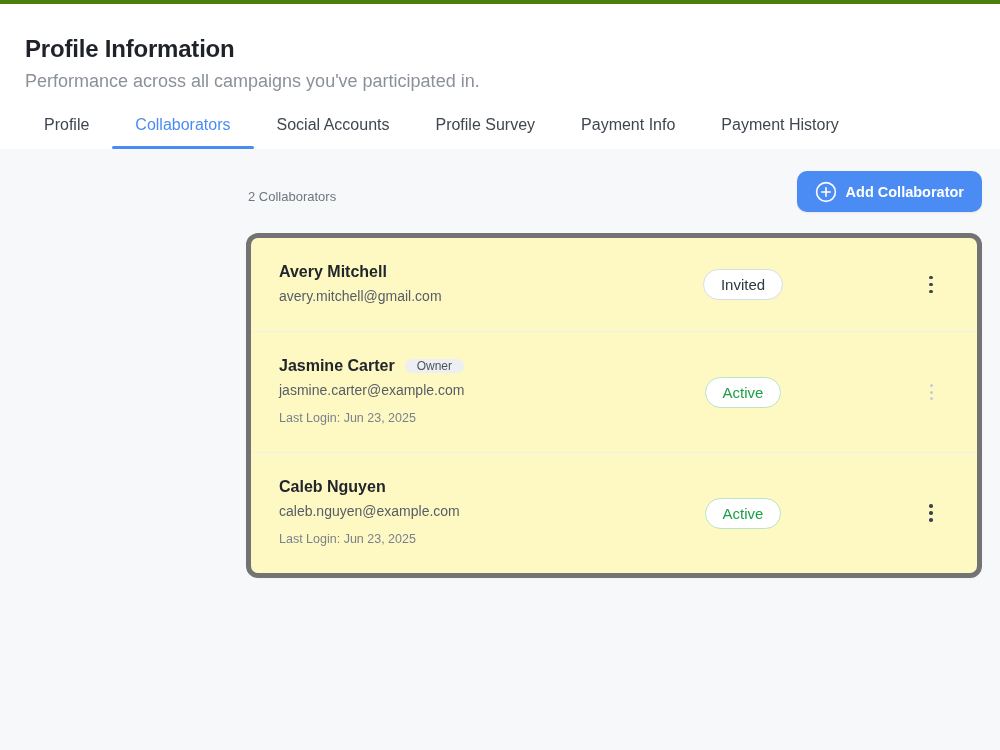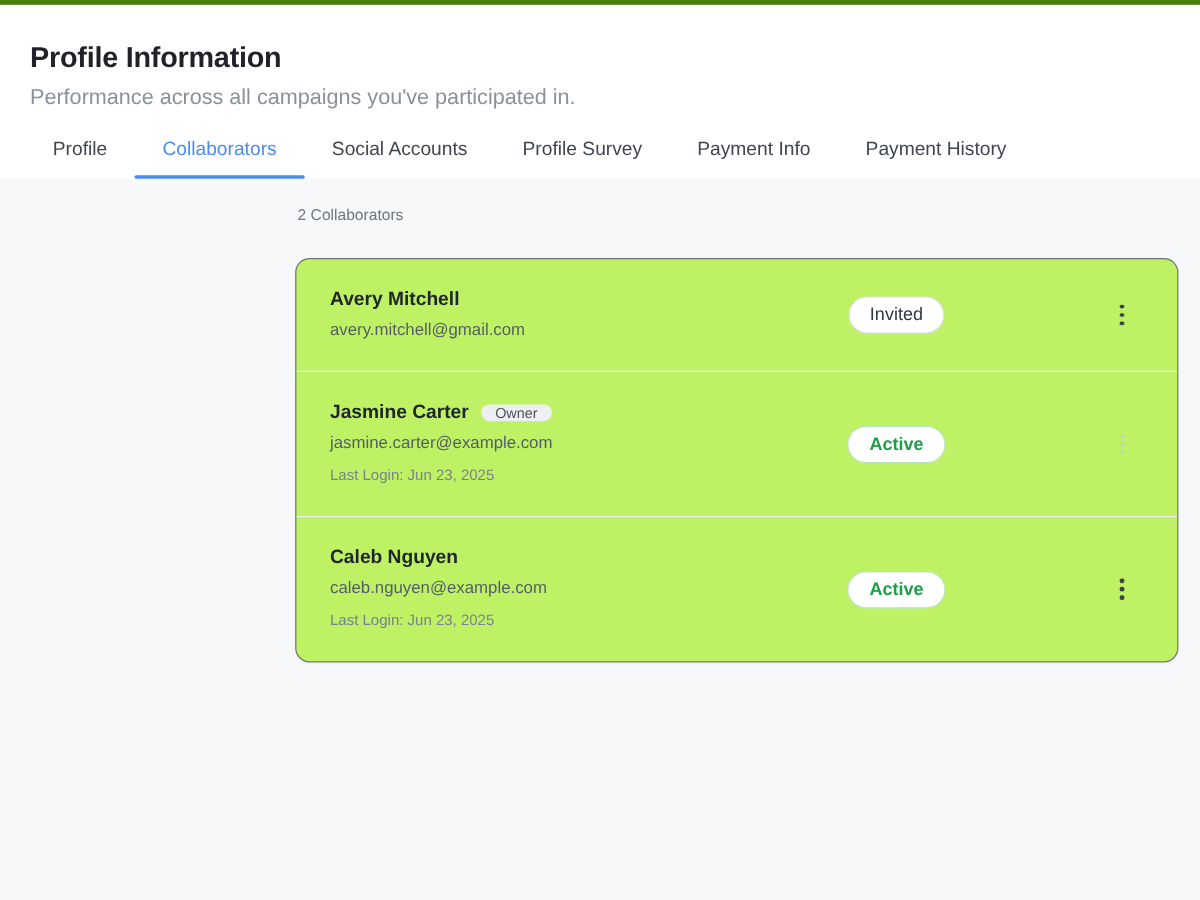"Add Collaborator" button.add-btn { html: none -> <button> <svg> <circle></circle> <path></path> </svg> <span>Add Collaborator</span> </button> }
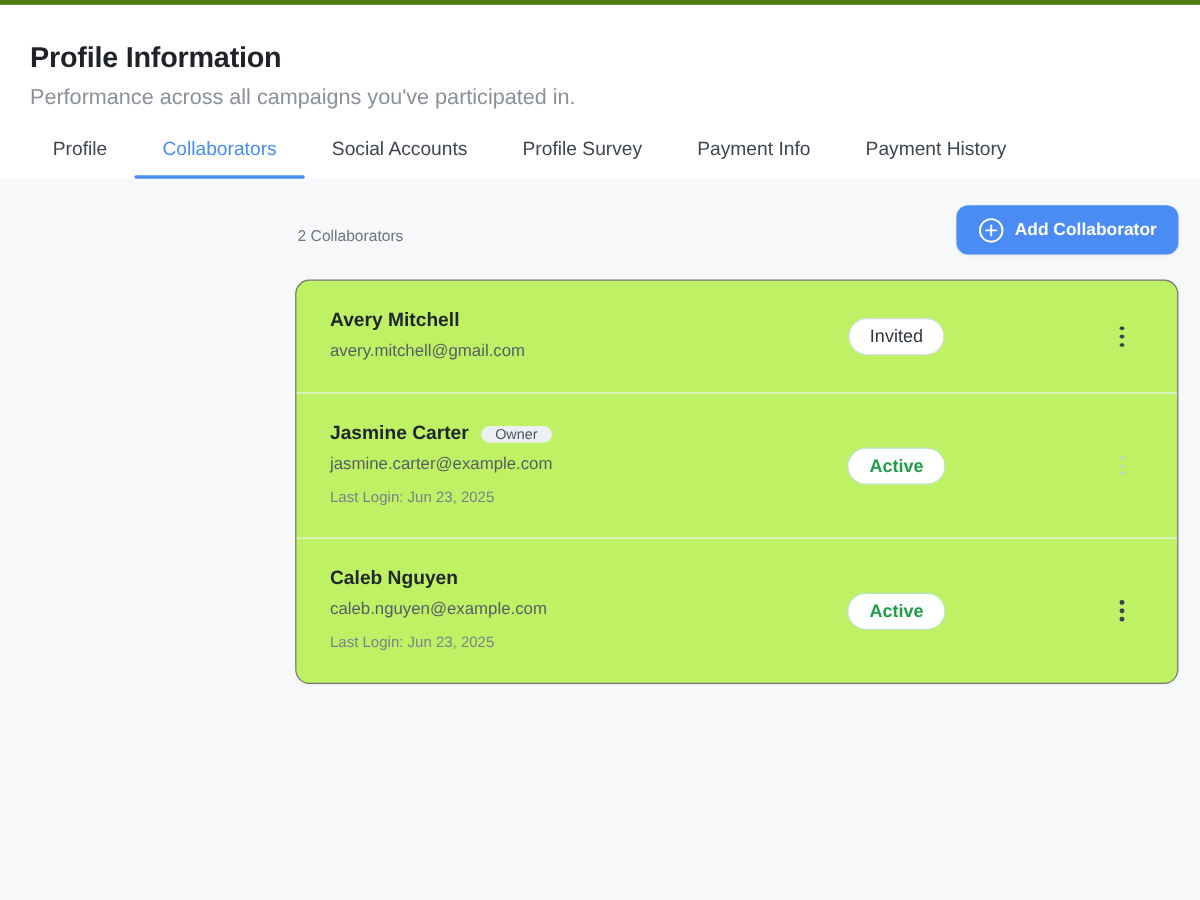"Avery Mitchell" .card { background: #bef264 -> #fef9c3; border: 1px solid #737373 -> 5px solid #737373 }
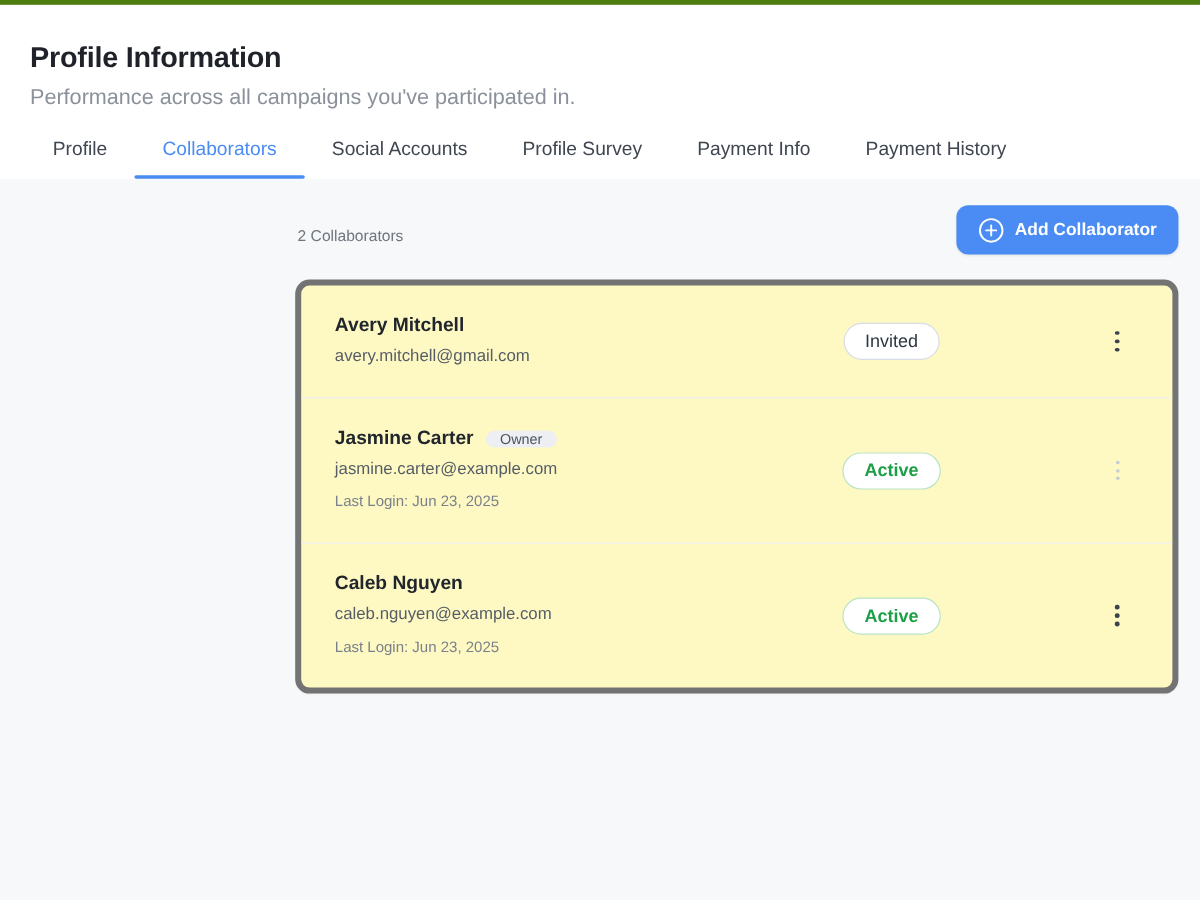"Active" .status-badge.active { font-weight: 700 -> 400 }
